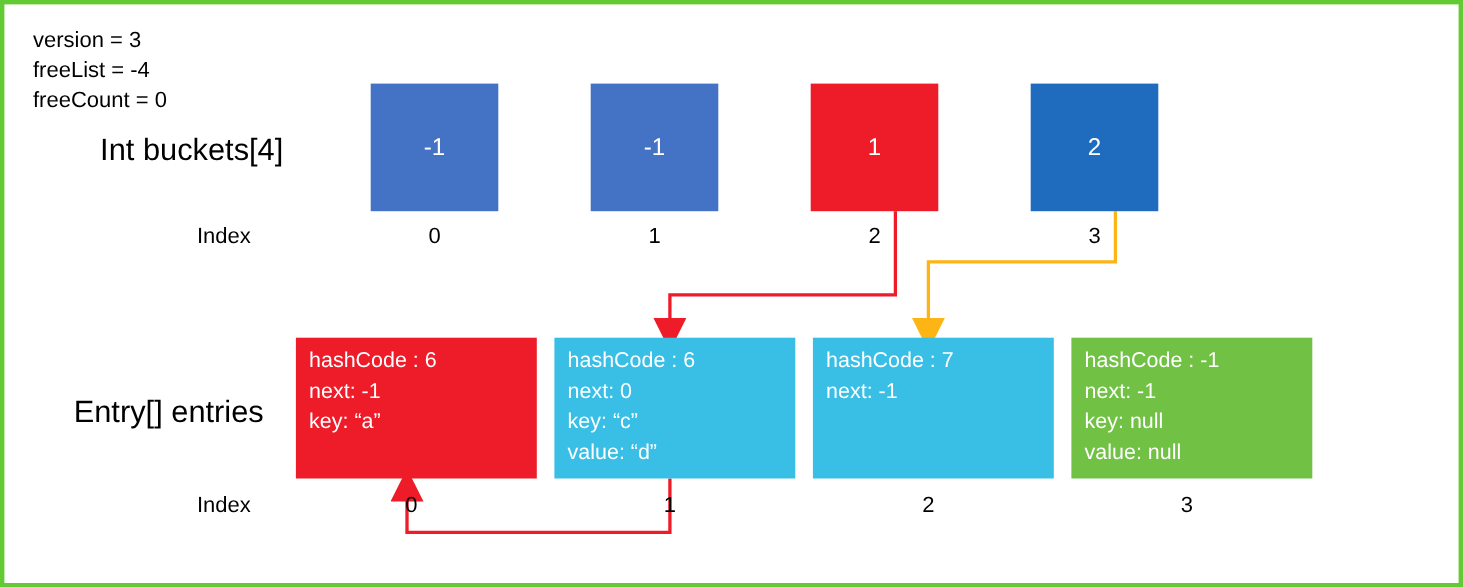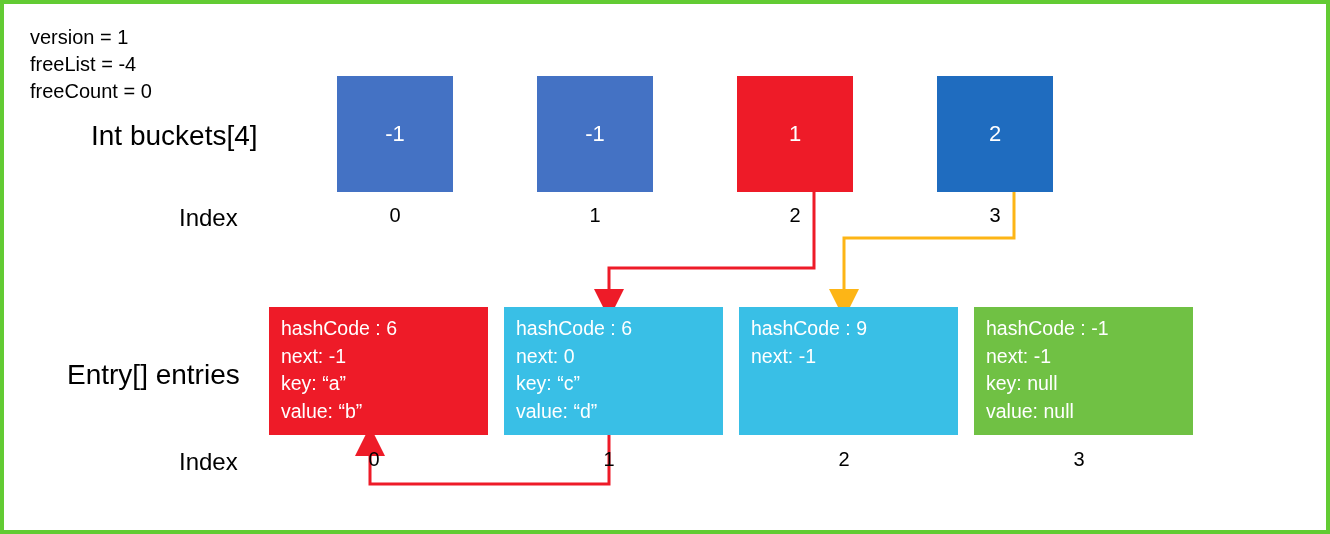"version = 1" div { text: 1 -> 3 }
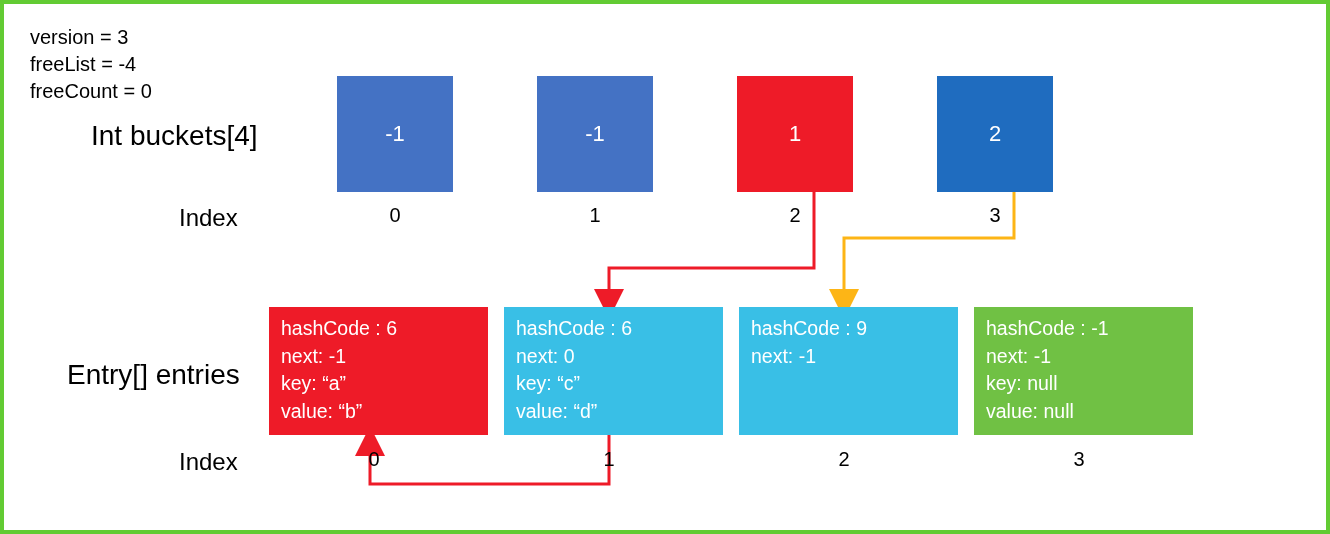"Index" .idx-label { font-size: 24px -> 20px }
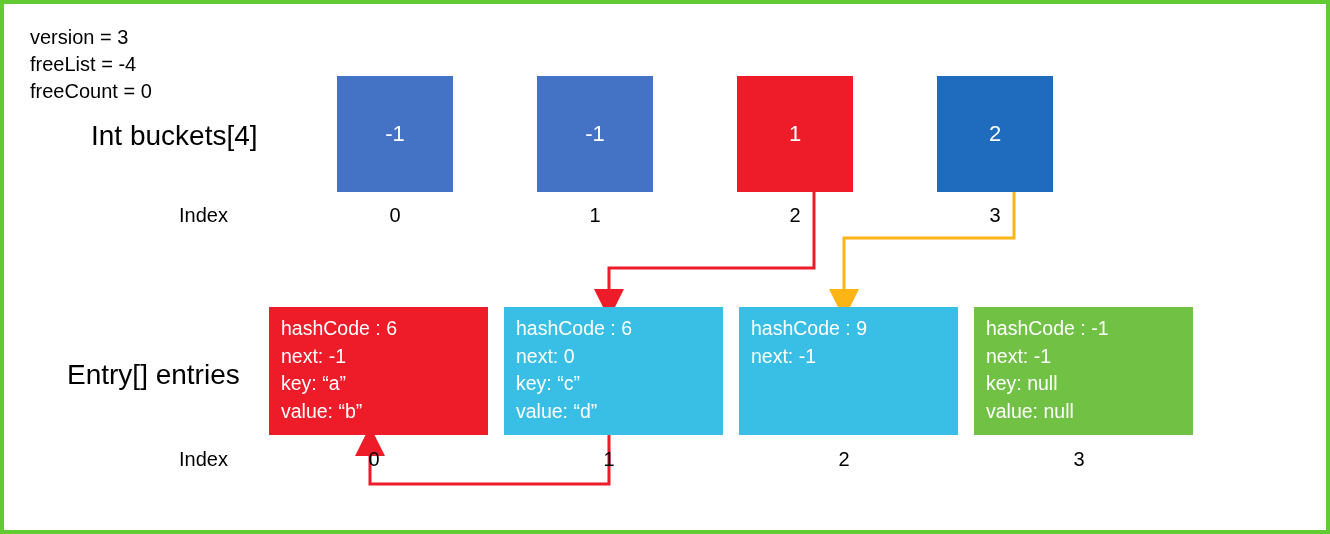"hashCode : 9" div { text: 9 -> 7 }
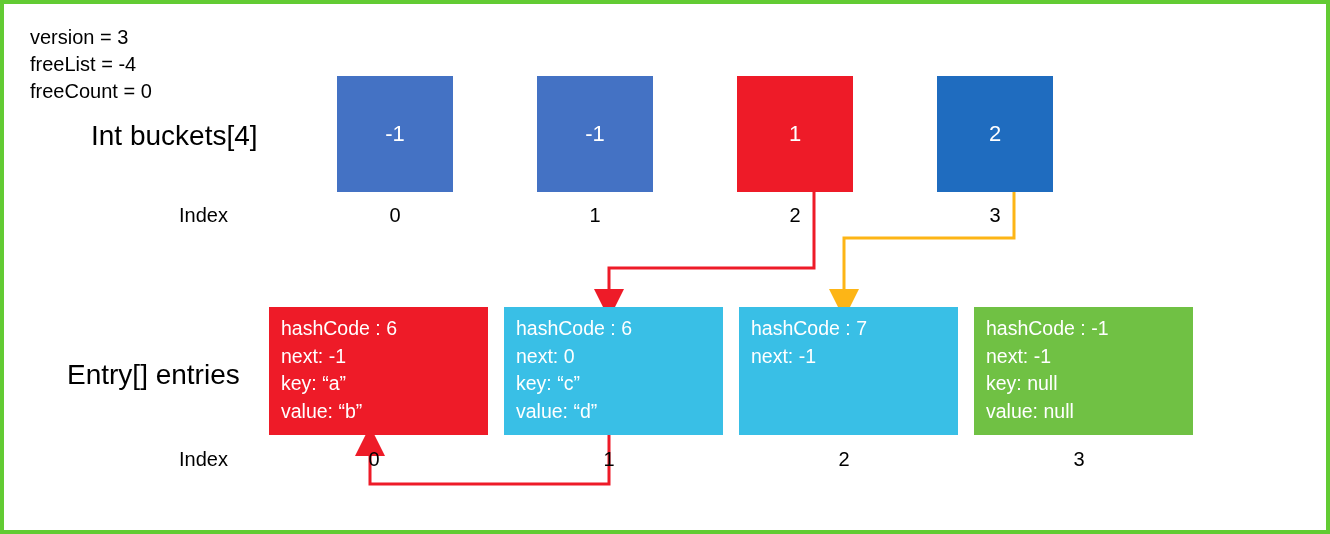"value: “b”" div { html: <div>value: “b”</div> -> none }
